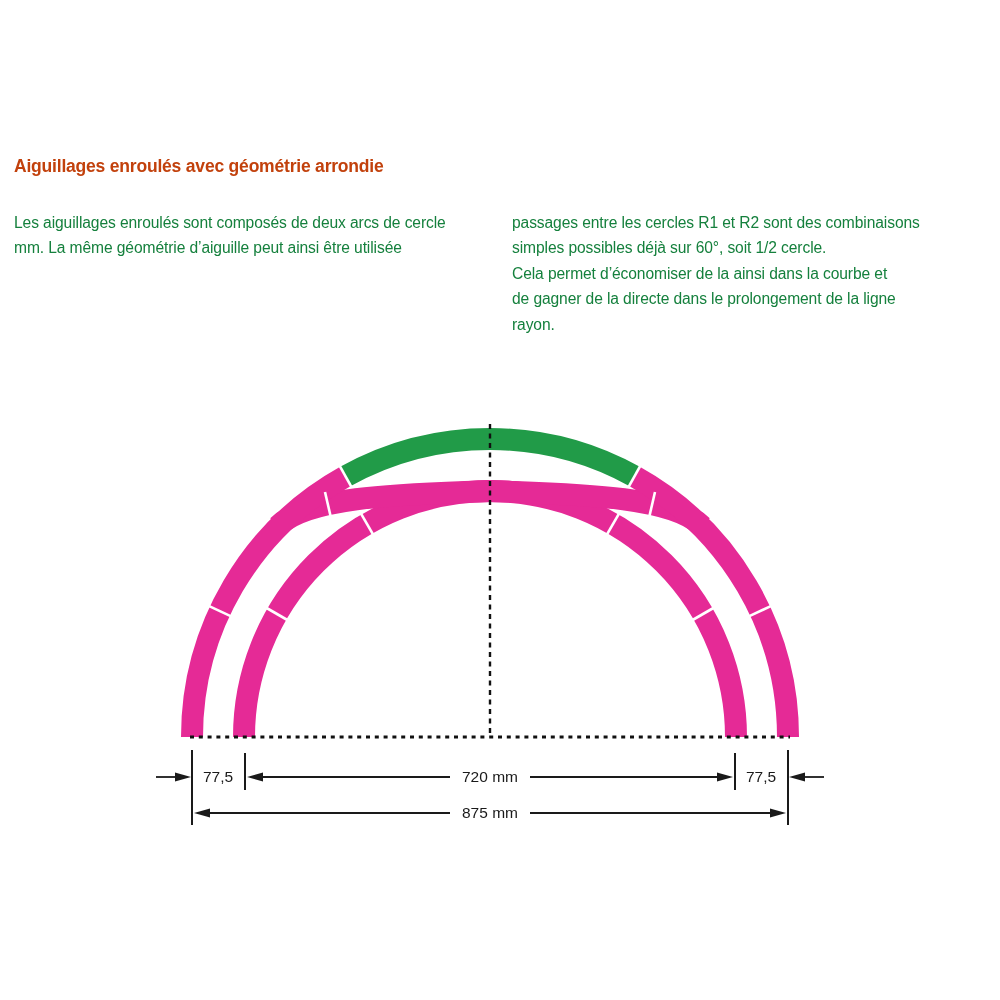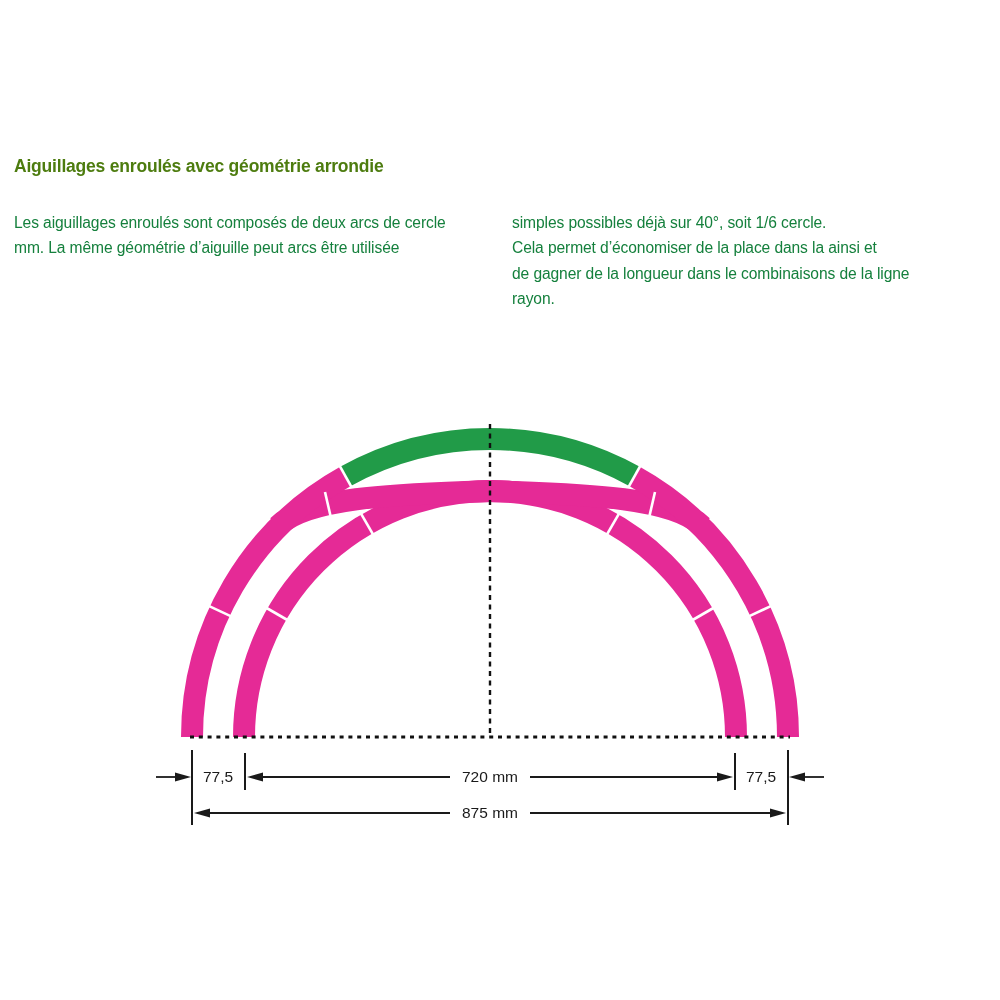"Aiguillages enroulés avec géométrie" .heading { color: #4d7c0f -> #c2410c }
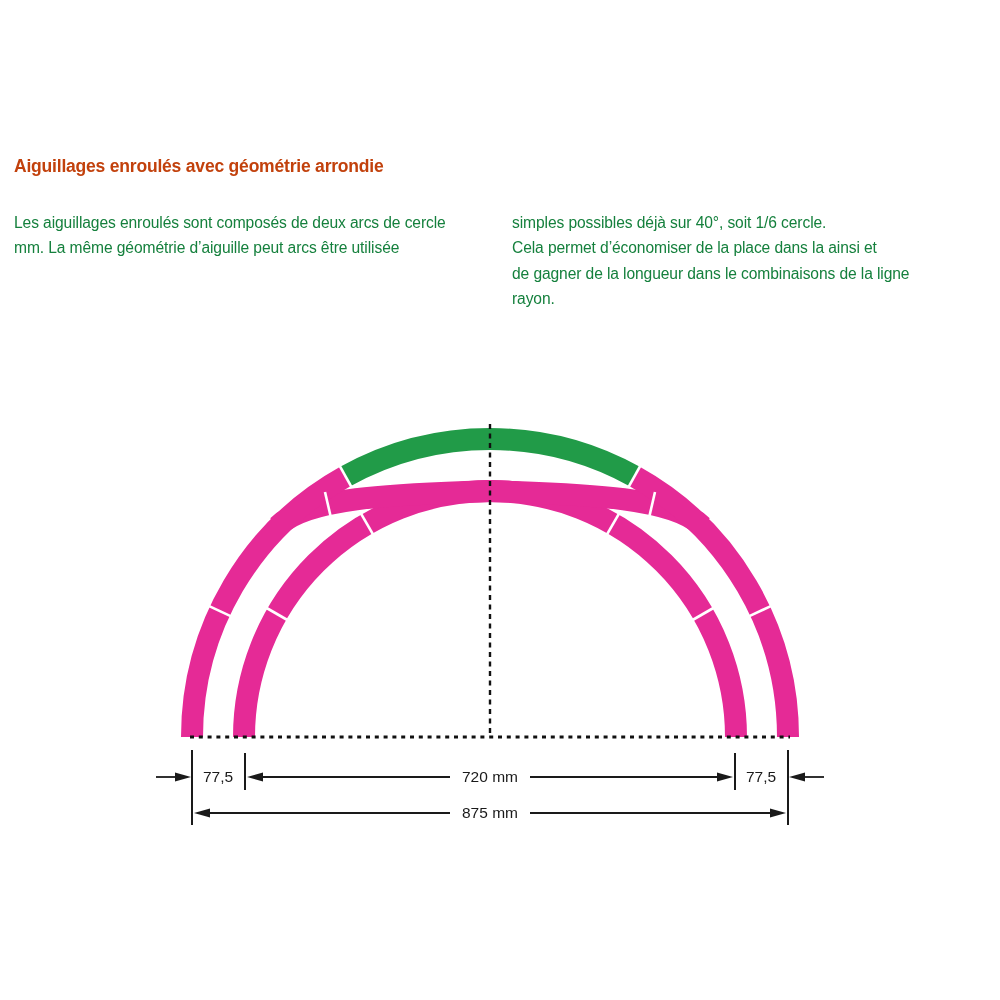"passages entre les cercles R1" div { html: none -> <div>passages entre les cercles R1 et R2 sont des combinaisons</div> }
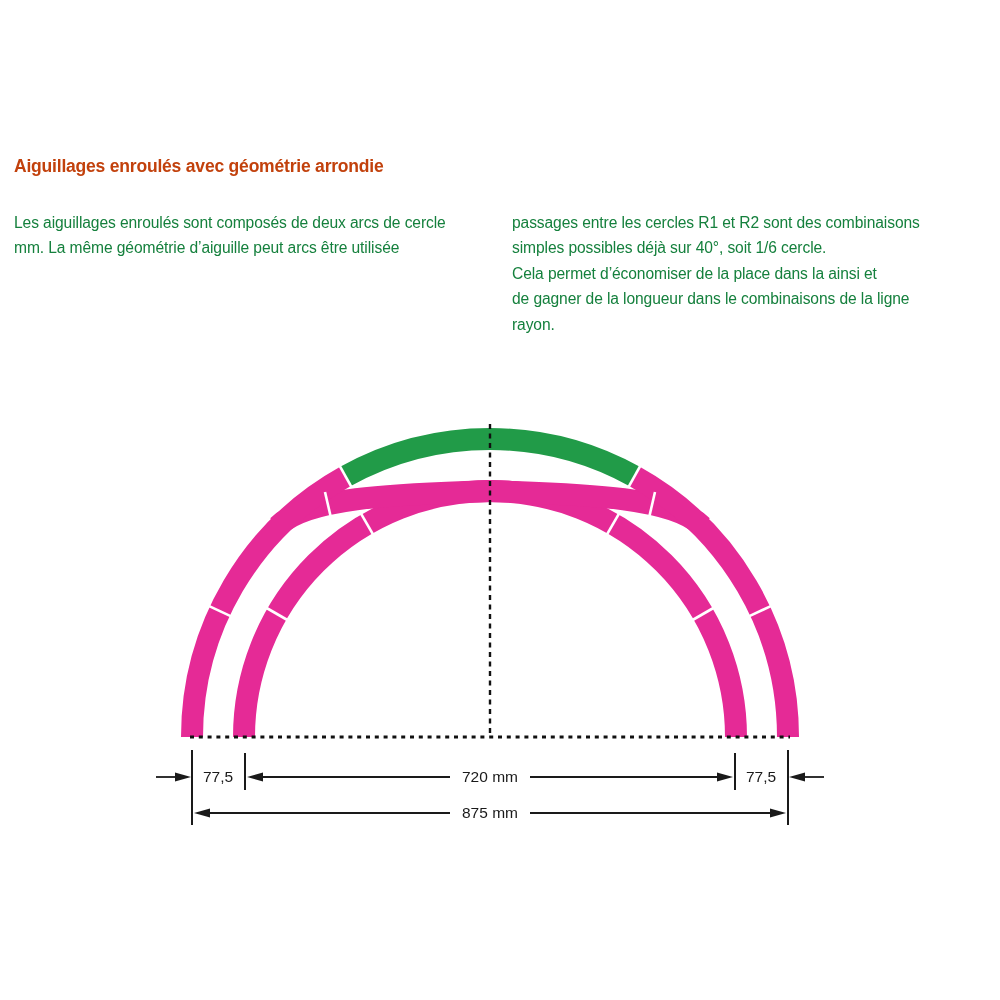"mm. La même géométrie d’aiguille" div { text: arcs -> ainsi }
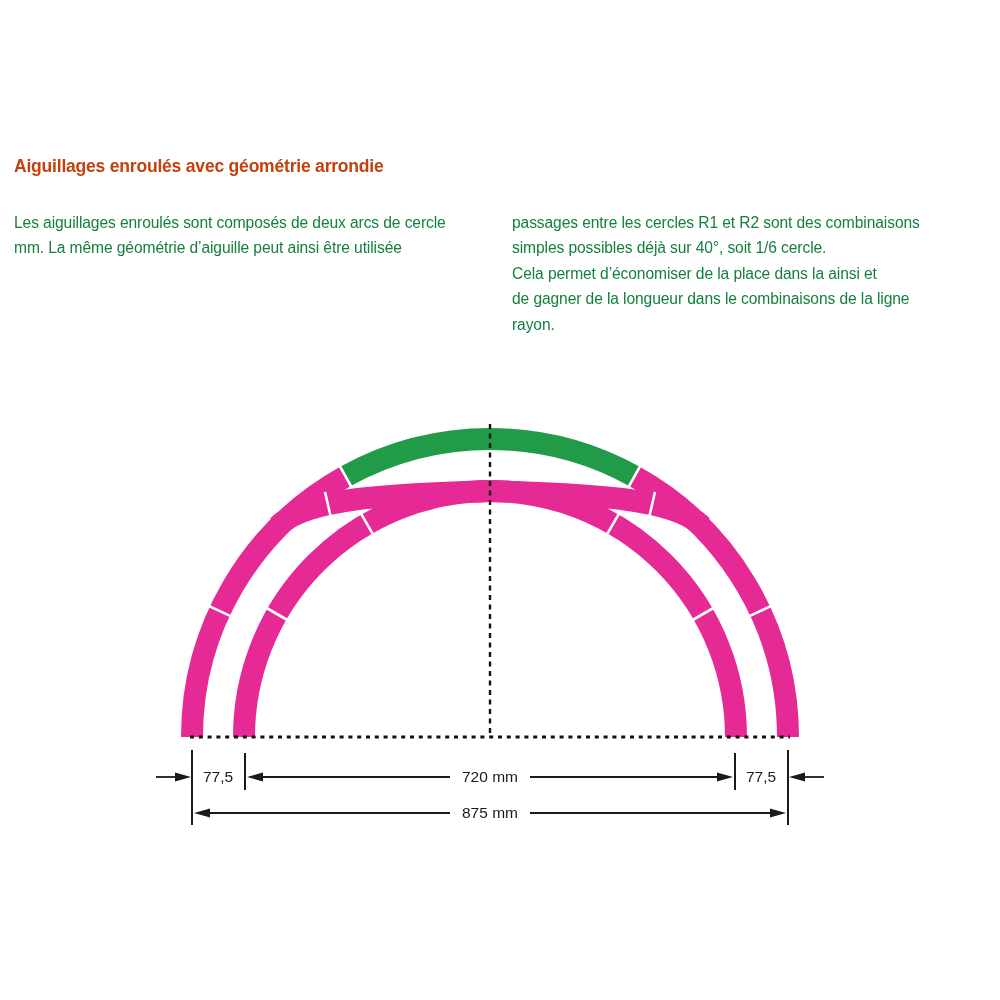"simples possibles déjà sur 40°," div { text: 40°, soit 1/6 -> 60°, soit 1/2 }
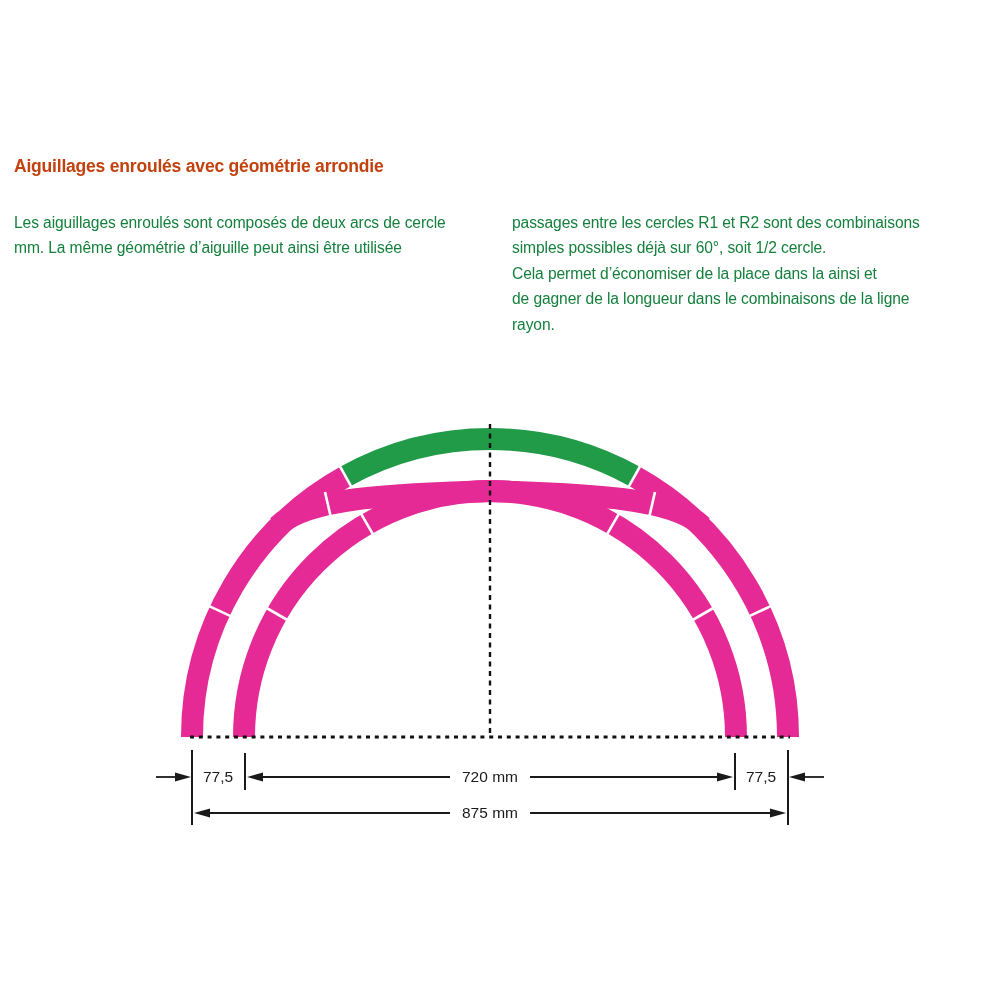"Cela permet d’économiser de la" div { text: place dans la ainsi -> ainsi dans la courbe }
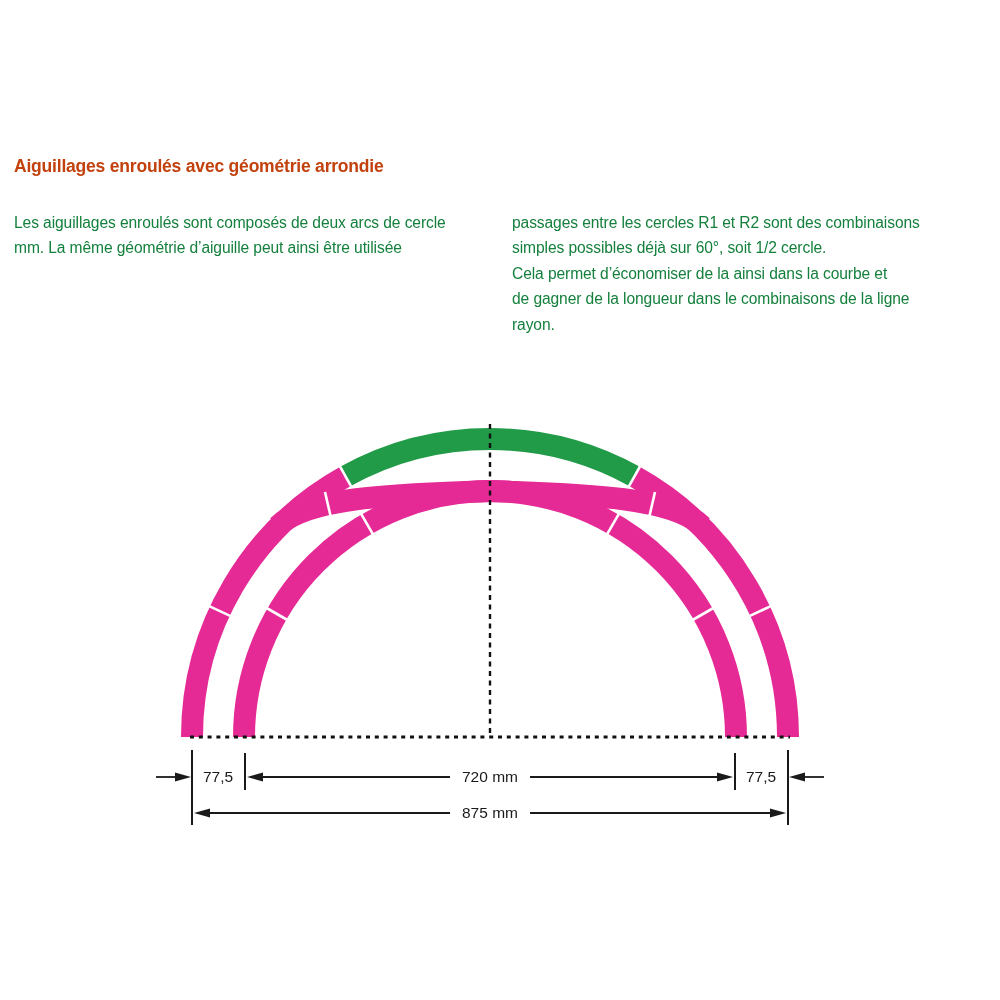"de gagner de la longueur" div { text: longueur dans le combinaisons -> directe dans le prolongement }
